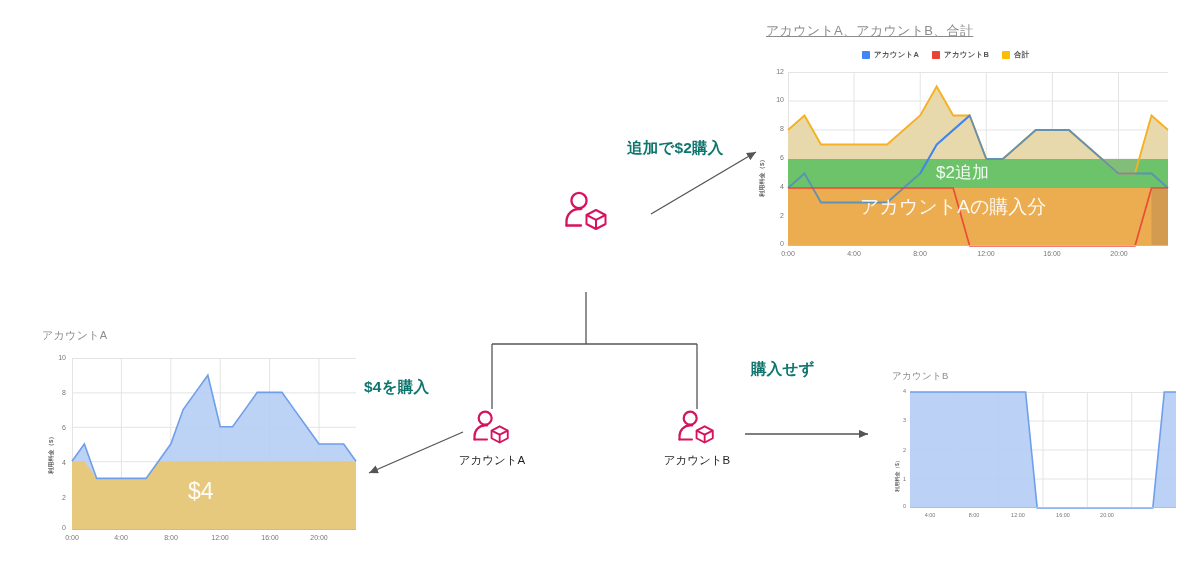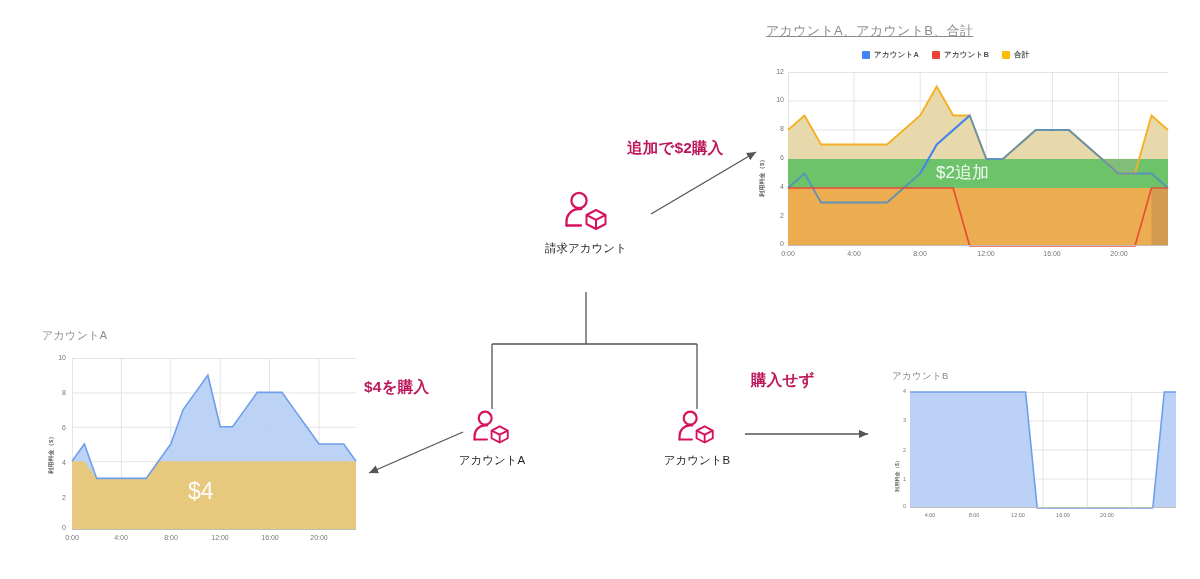"追加で$2購入" .red-label { color: #be185d -> #0f766e }
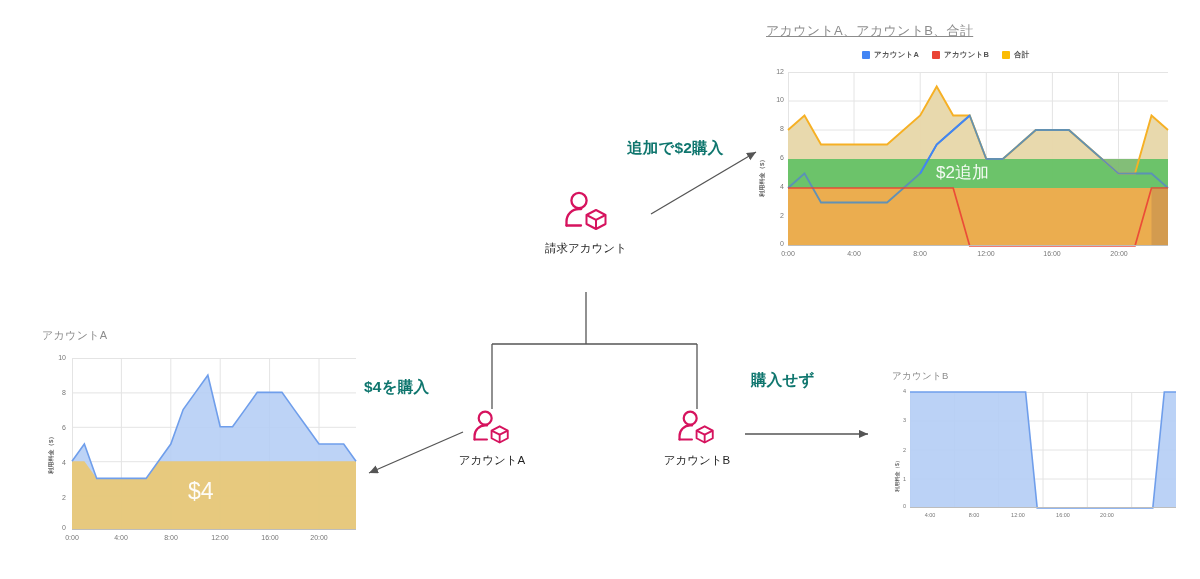"アカウントAの購入分" div.band-label { html: none -> <div>アカウントAの購入分</div> }
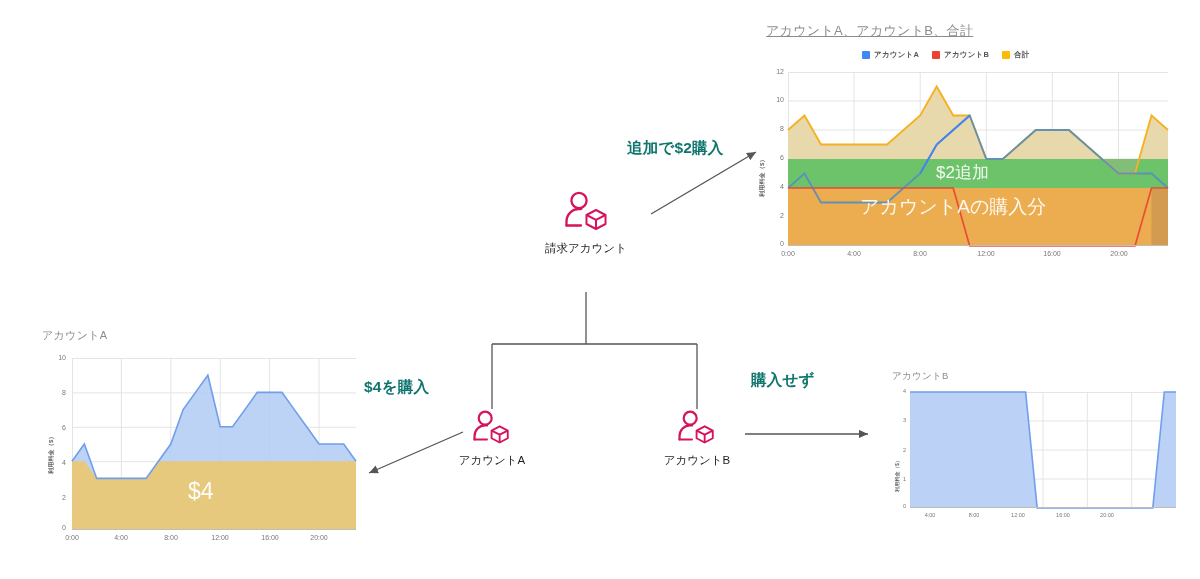"請求アカウント" div { html: <div>請求アカウント</div> -> none }
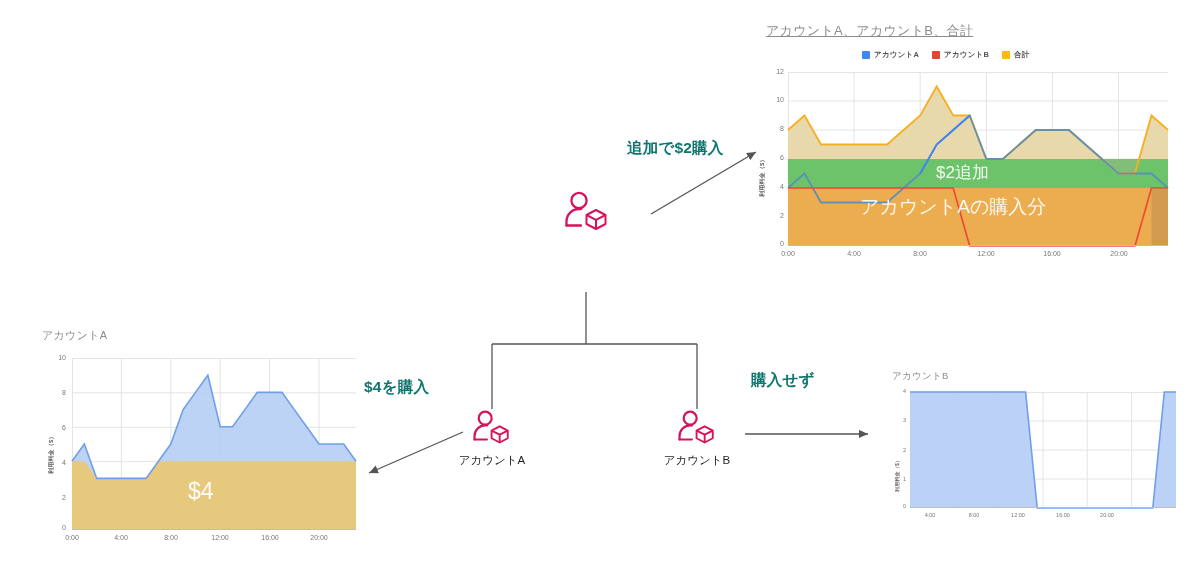"購入せず" div.red-label { top: 370px -> 359px }
